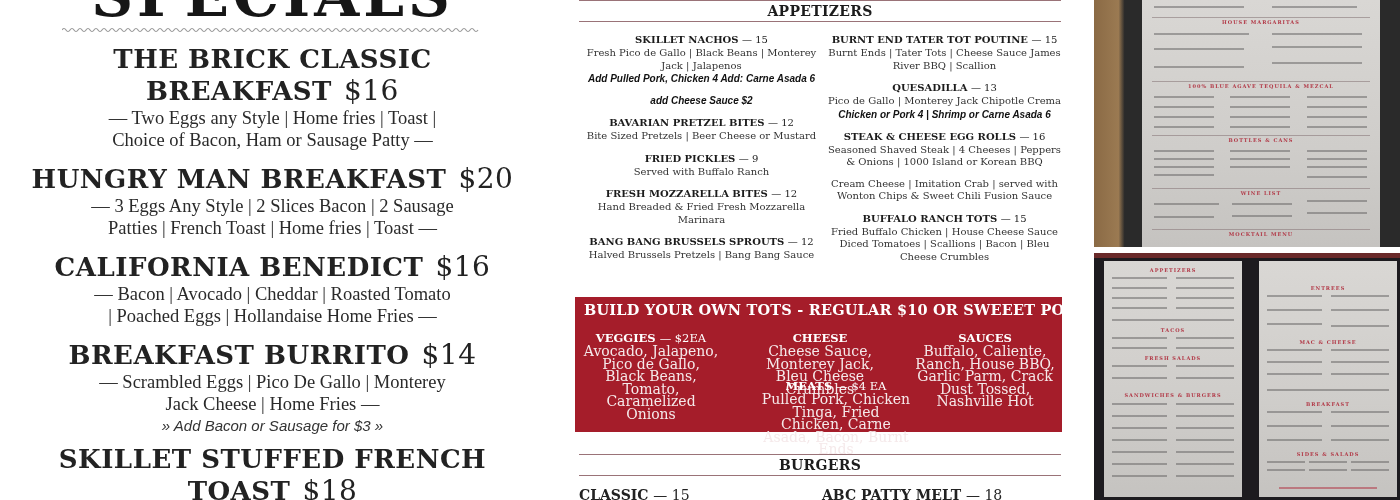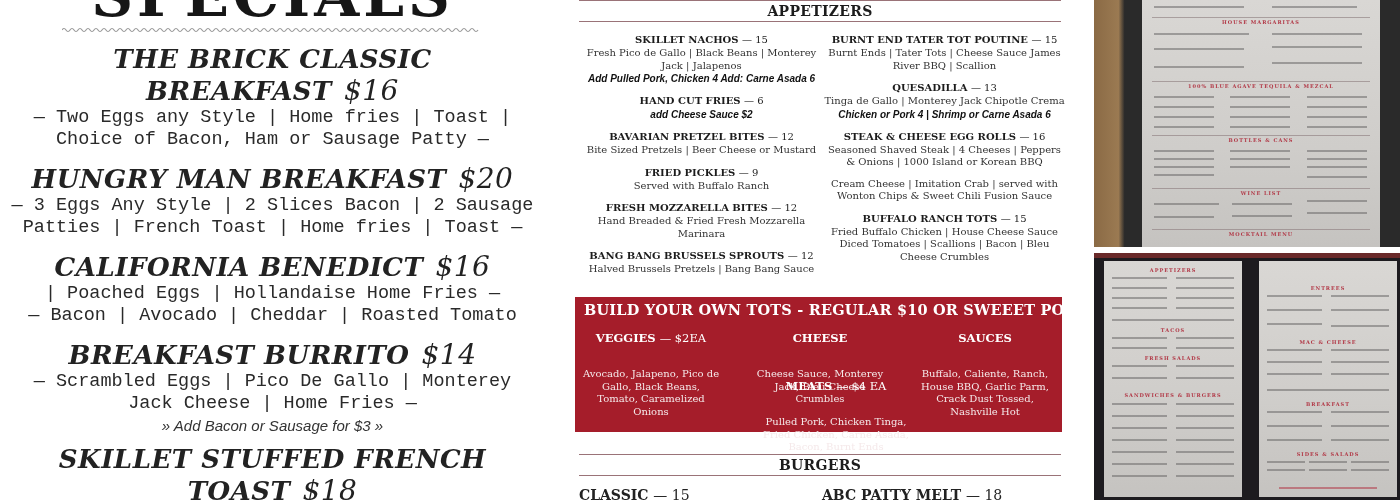"THE BRICK CLASSIC" .sp-name { font-style: italic -> none }
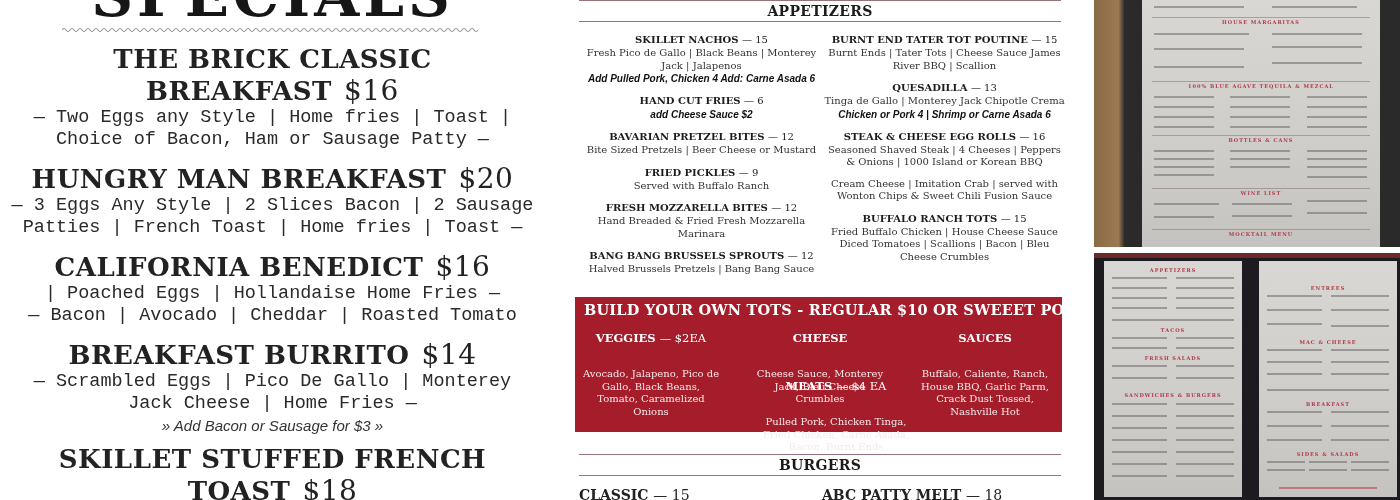"HAND CUT FRIES — 6" div.app-name { html: <div><span>HAND CUT FRIES</span> <span>— 6</span></div> -> none }
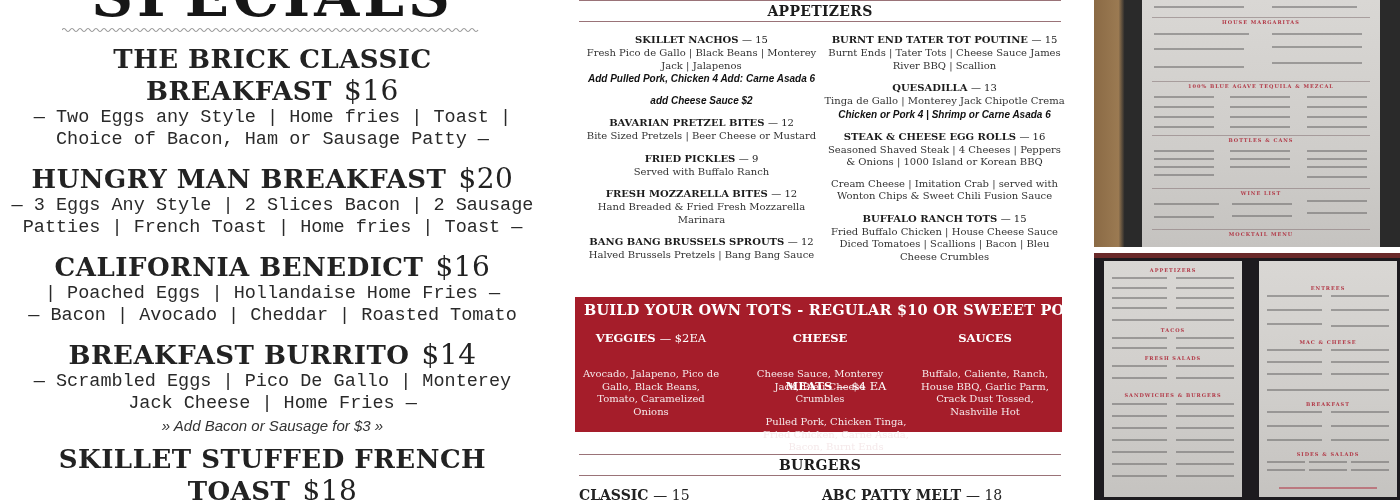"Tinga de Gallo | Monterey" div.app-desc { text: Tinga -> Pico }
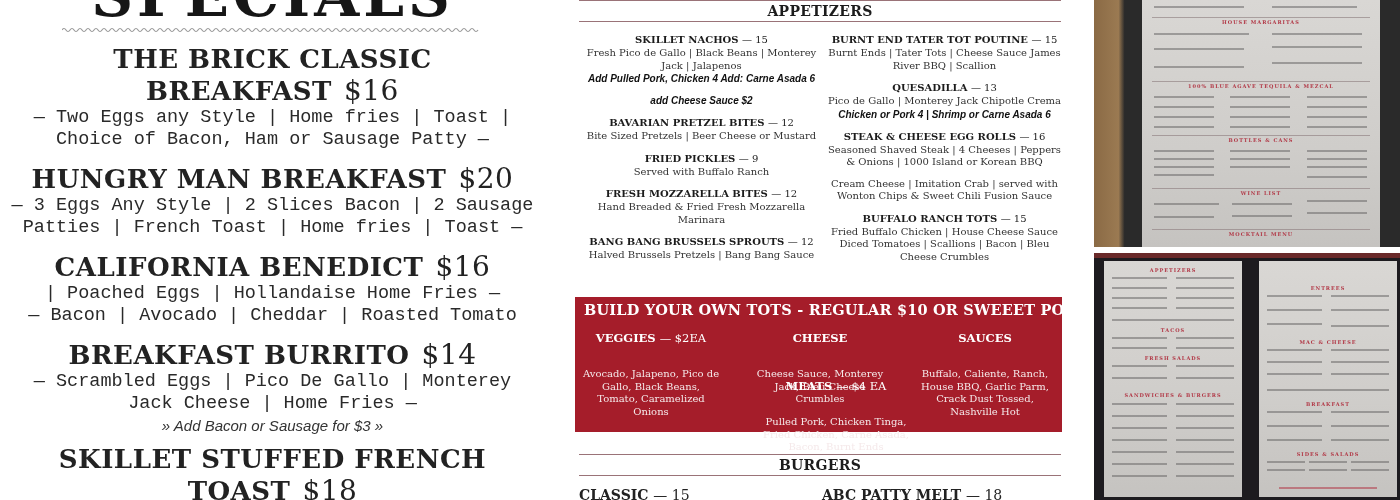"— Two Eggs any Style" .sp-desc { font-family: Liberation Mono, monospace -> Liberation Serif, serif }
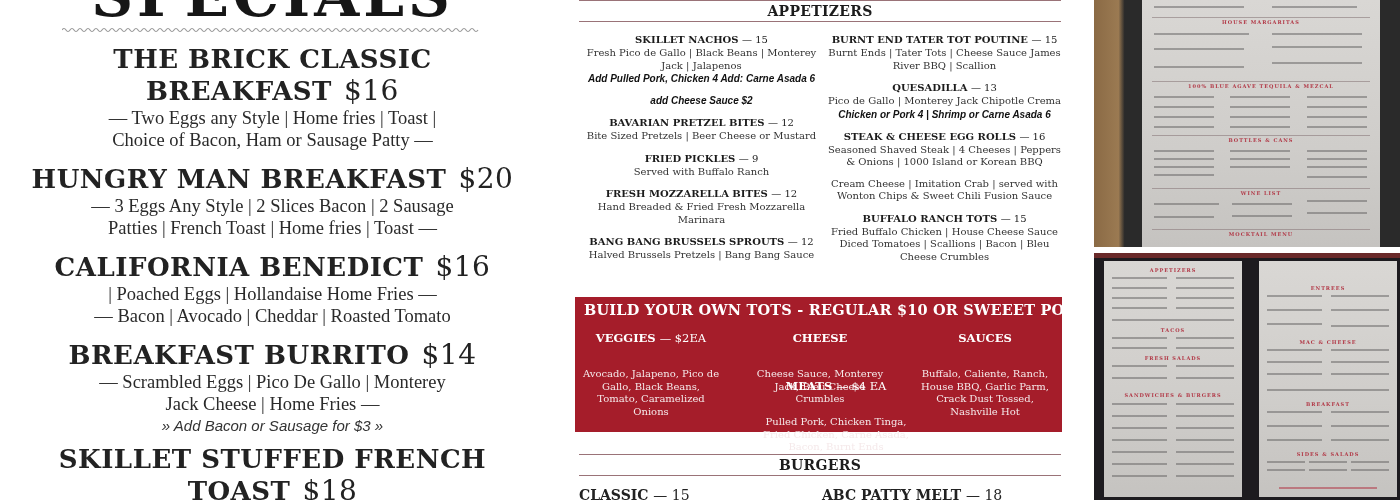"| Poached Eggs | Hollandaise" div.sp-desc { order: before "— Bacon | Avocado |" -> after "— Bacon | Avocado |" }
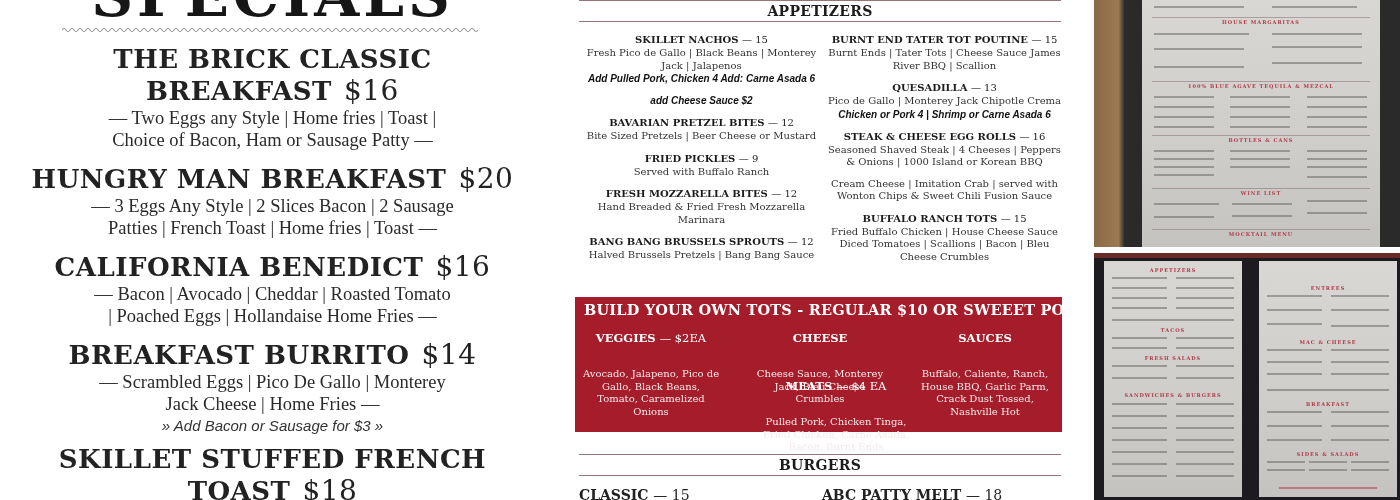"Avocado, Jalapeno, Pico de Gallo," .tots-gdesc { font-size: 10px -> 14px; margin-top: 23px -> none }
